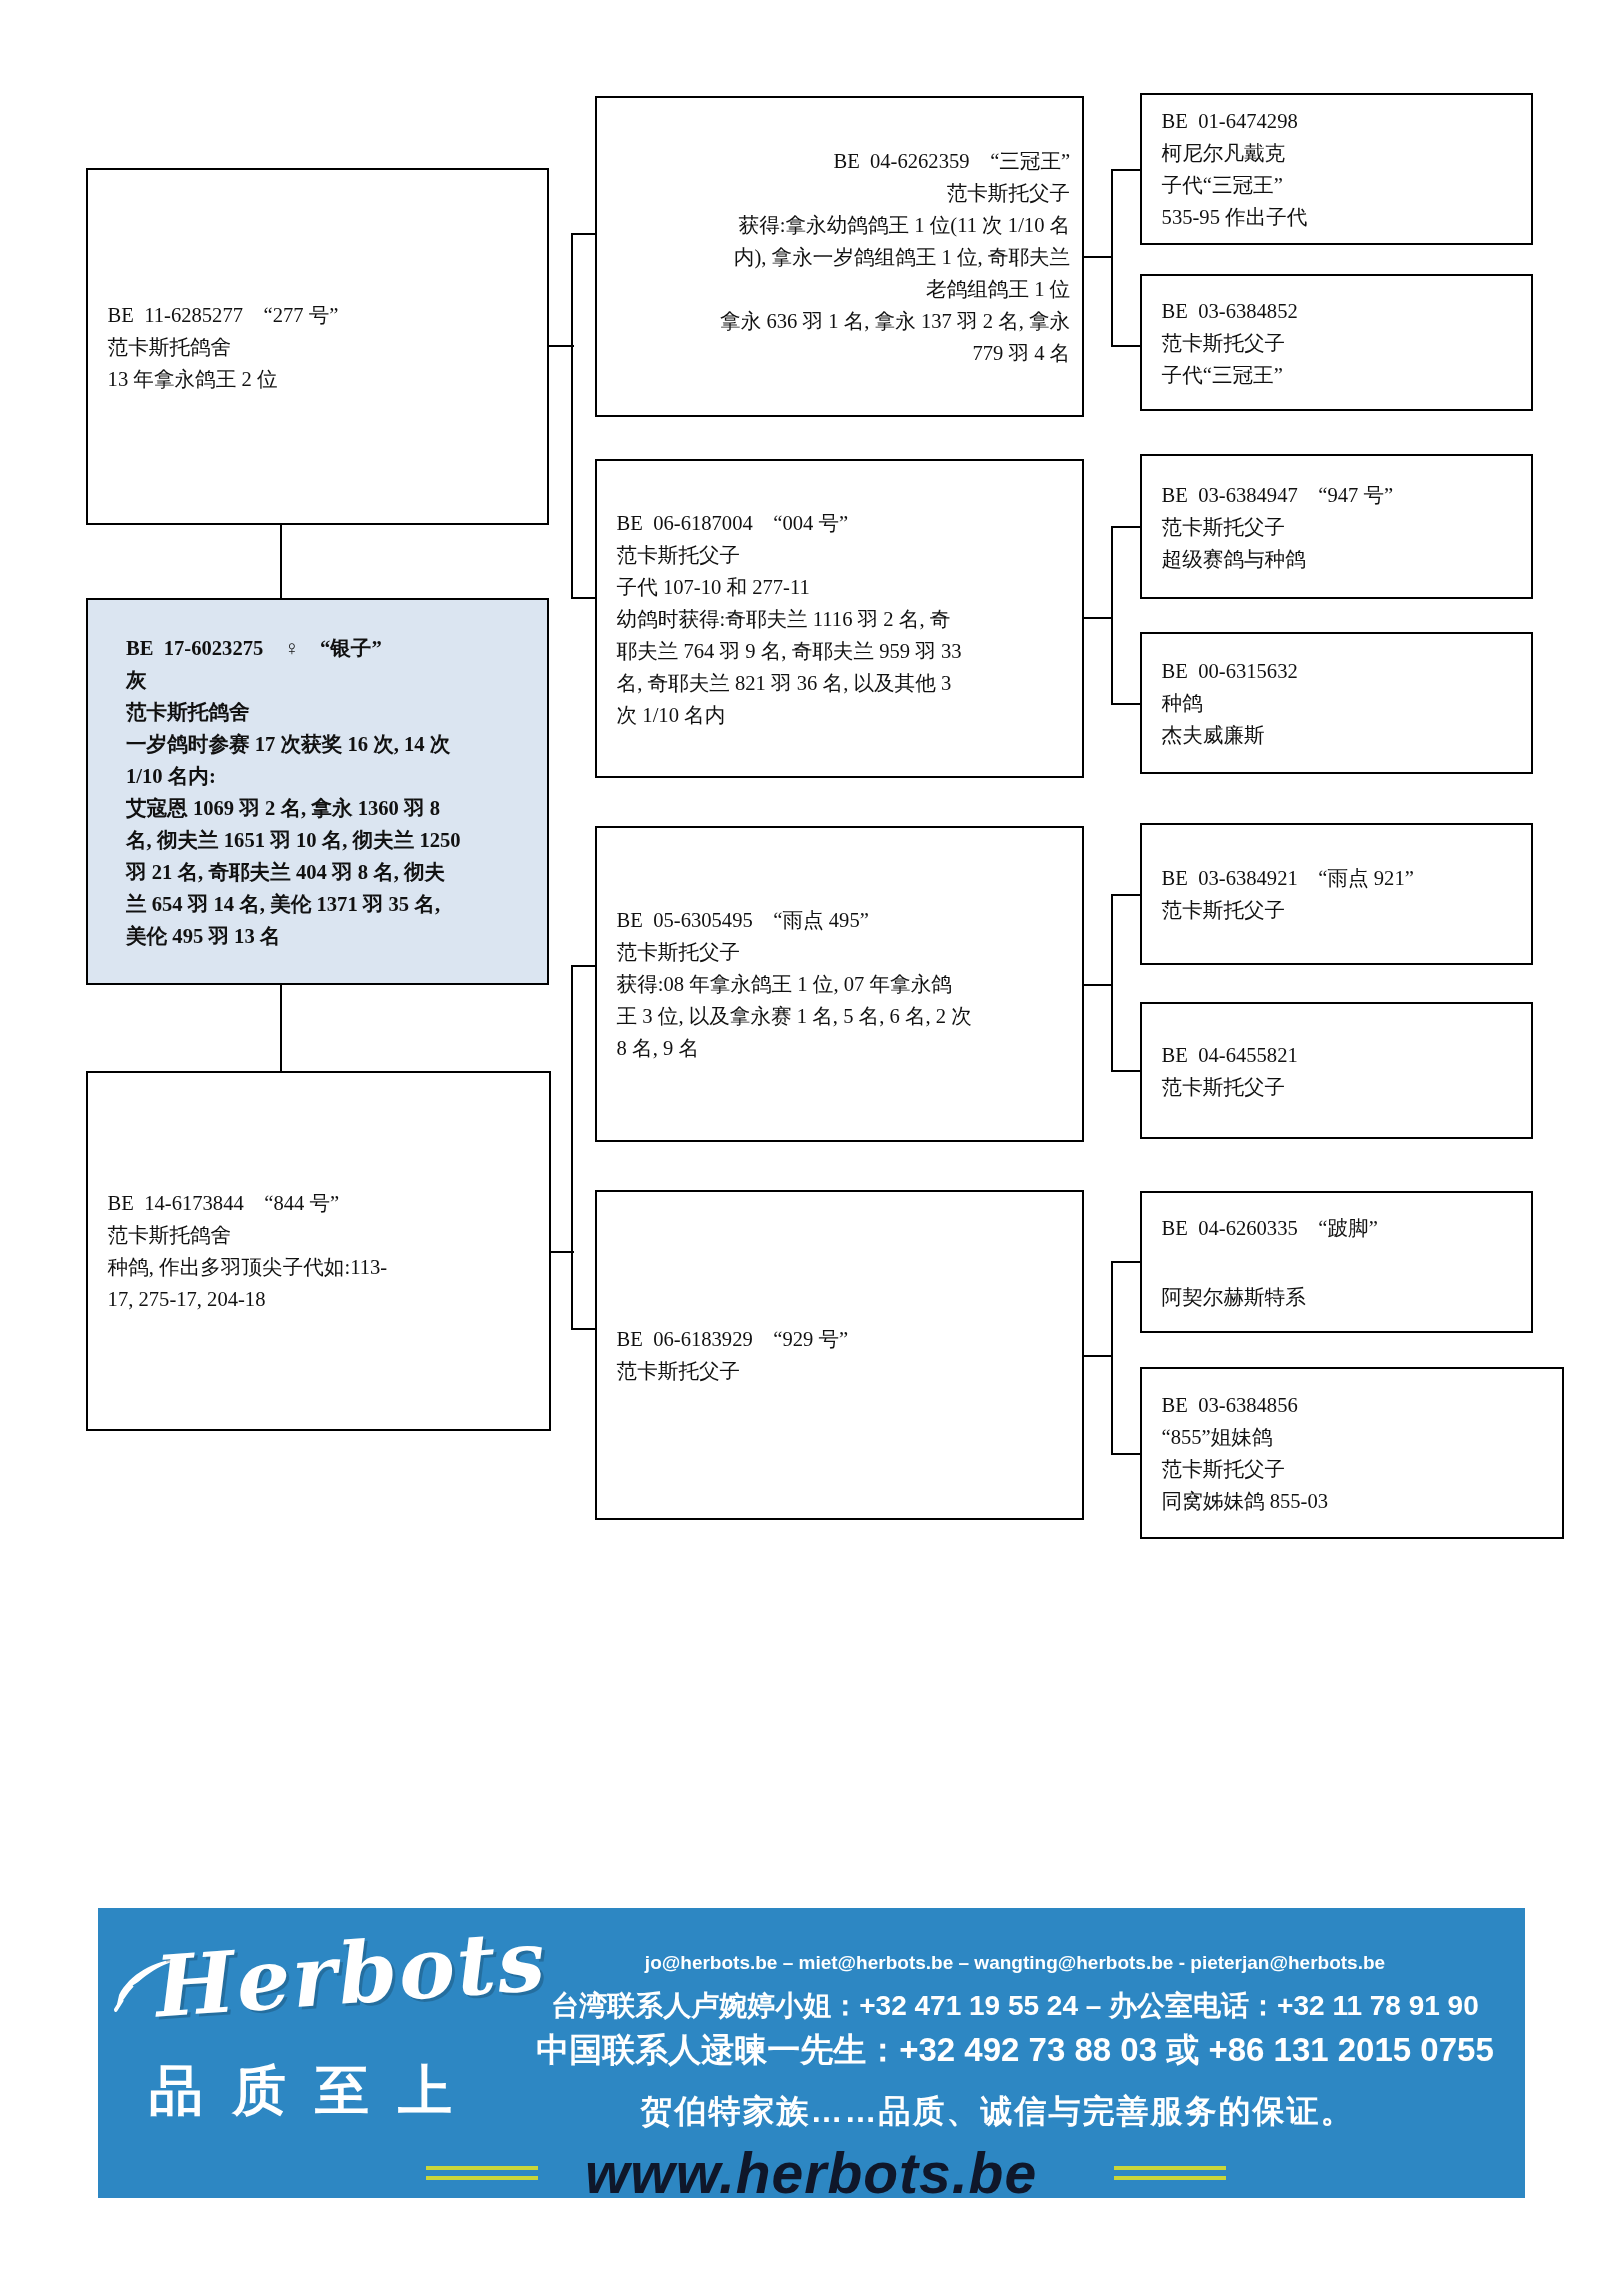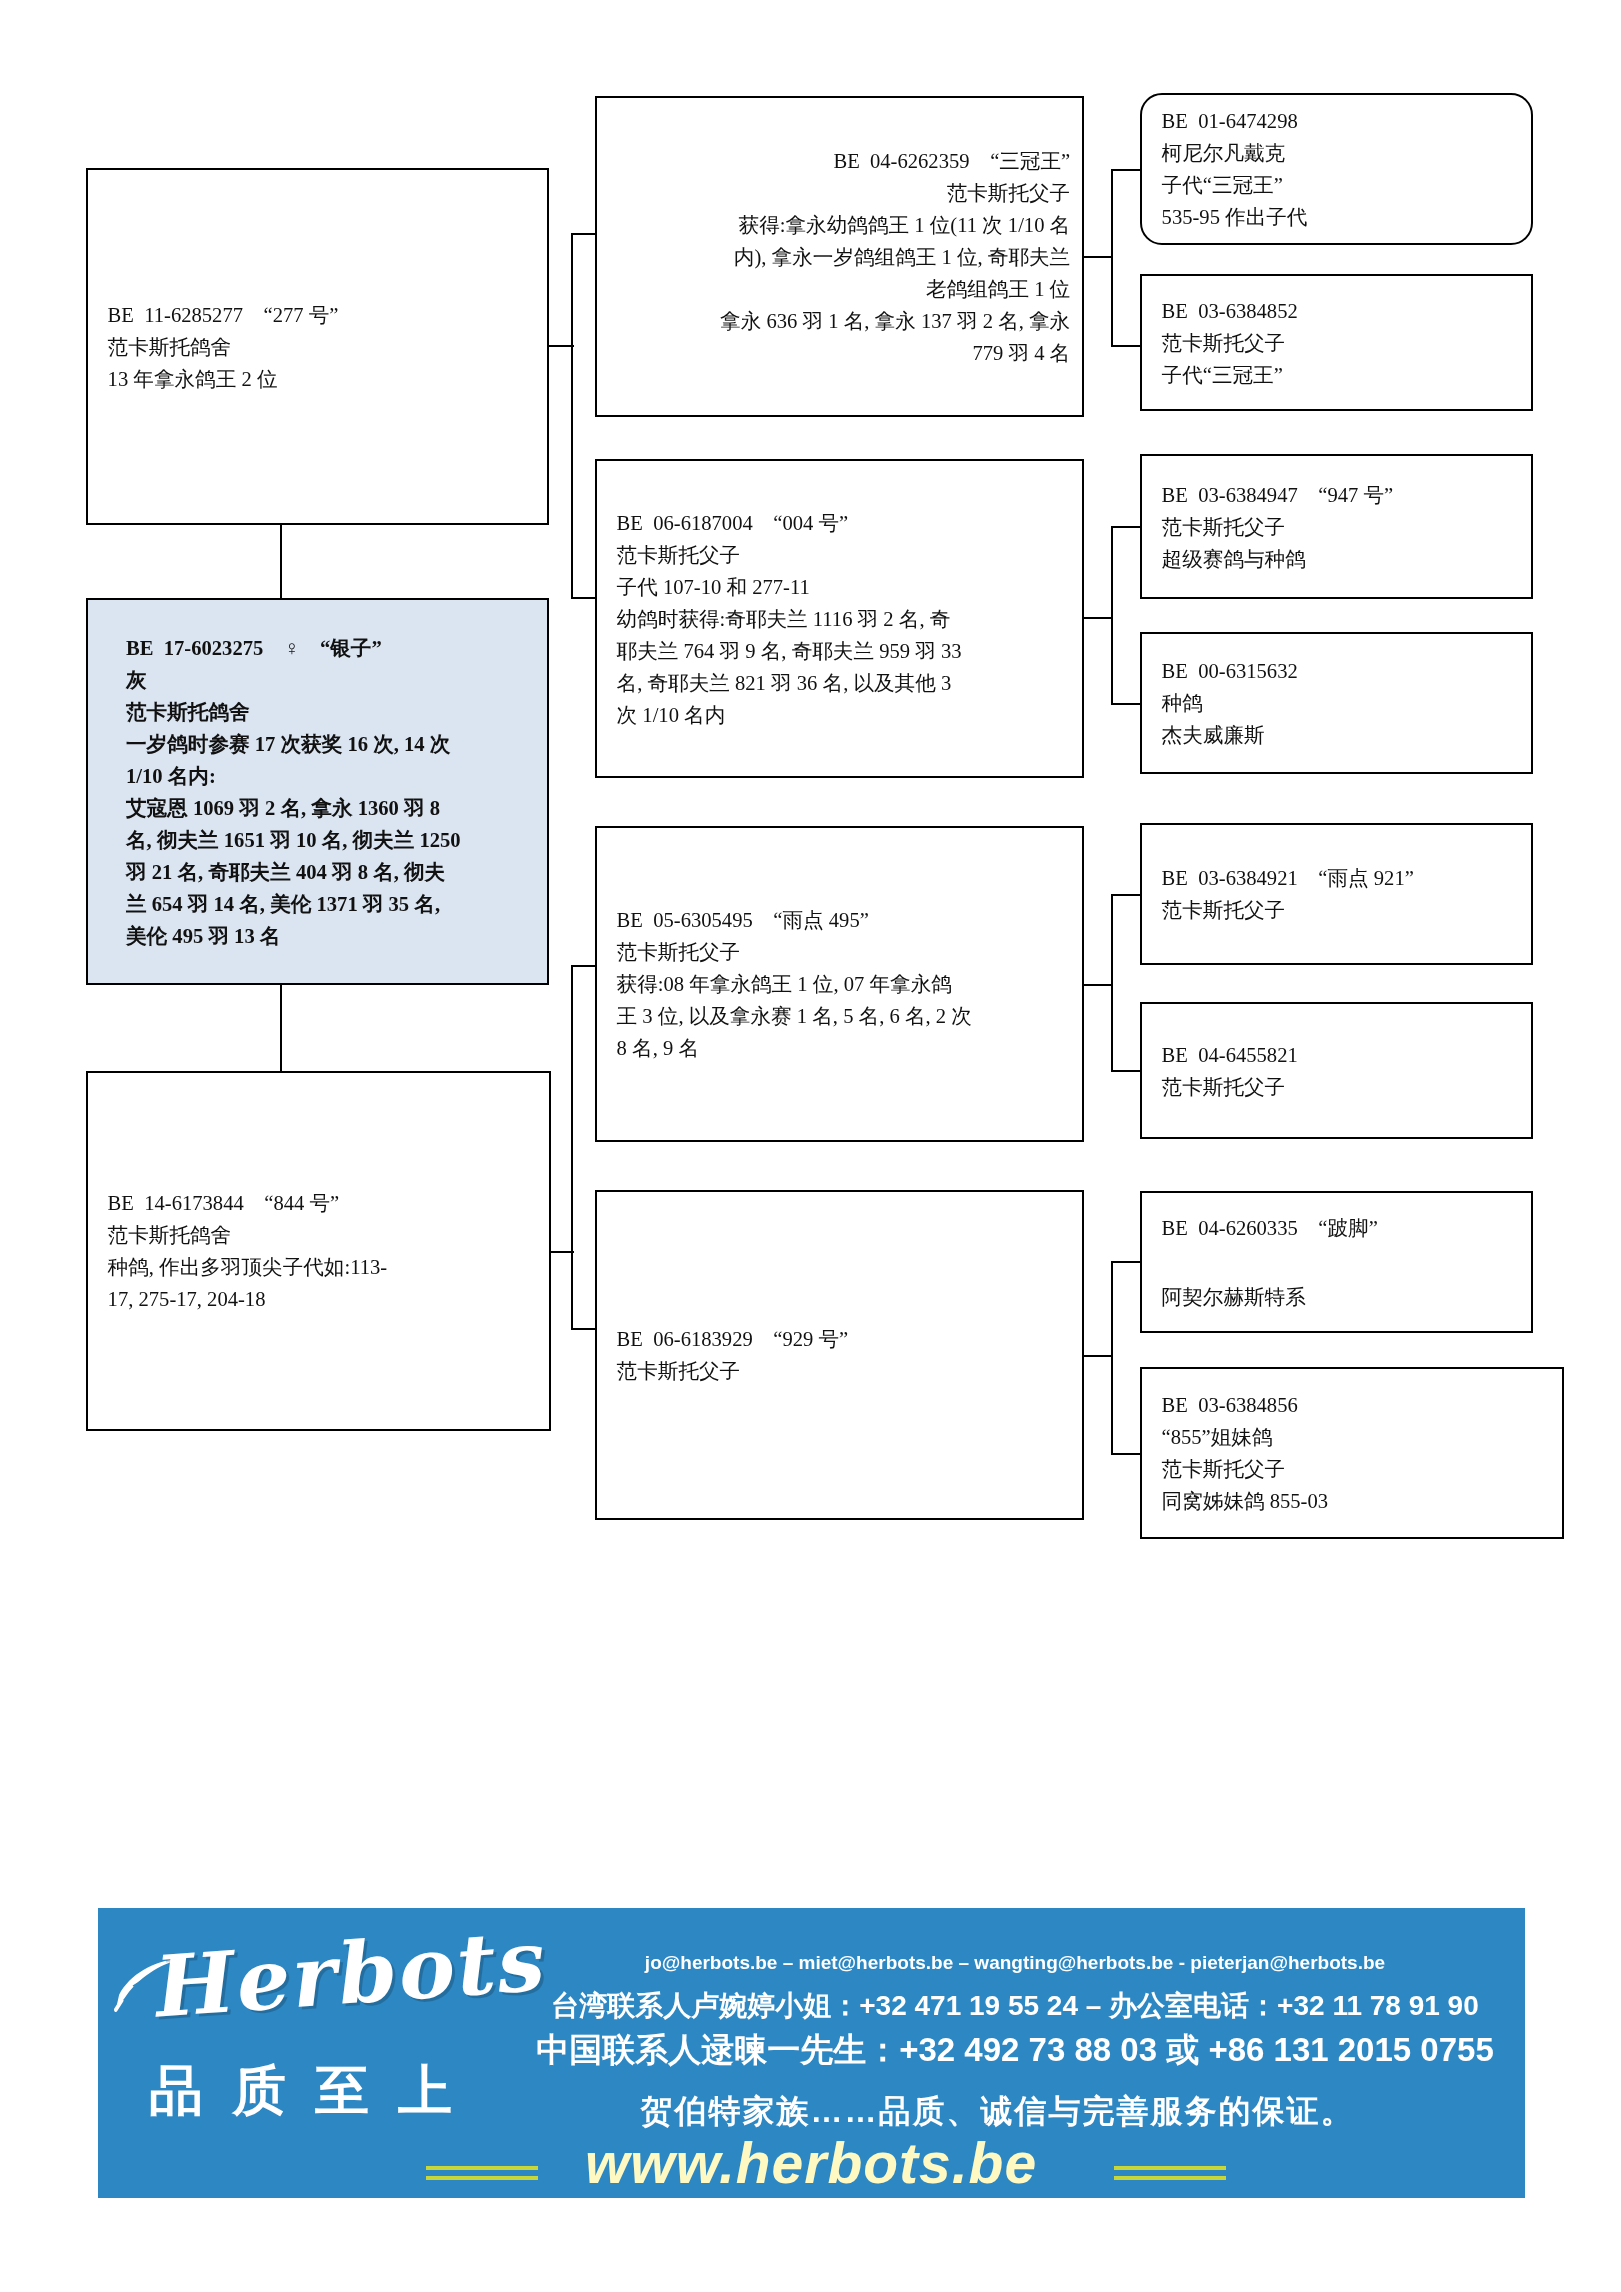"BE 01-6474298" .box-R1 { border-radius: 22px -> none }
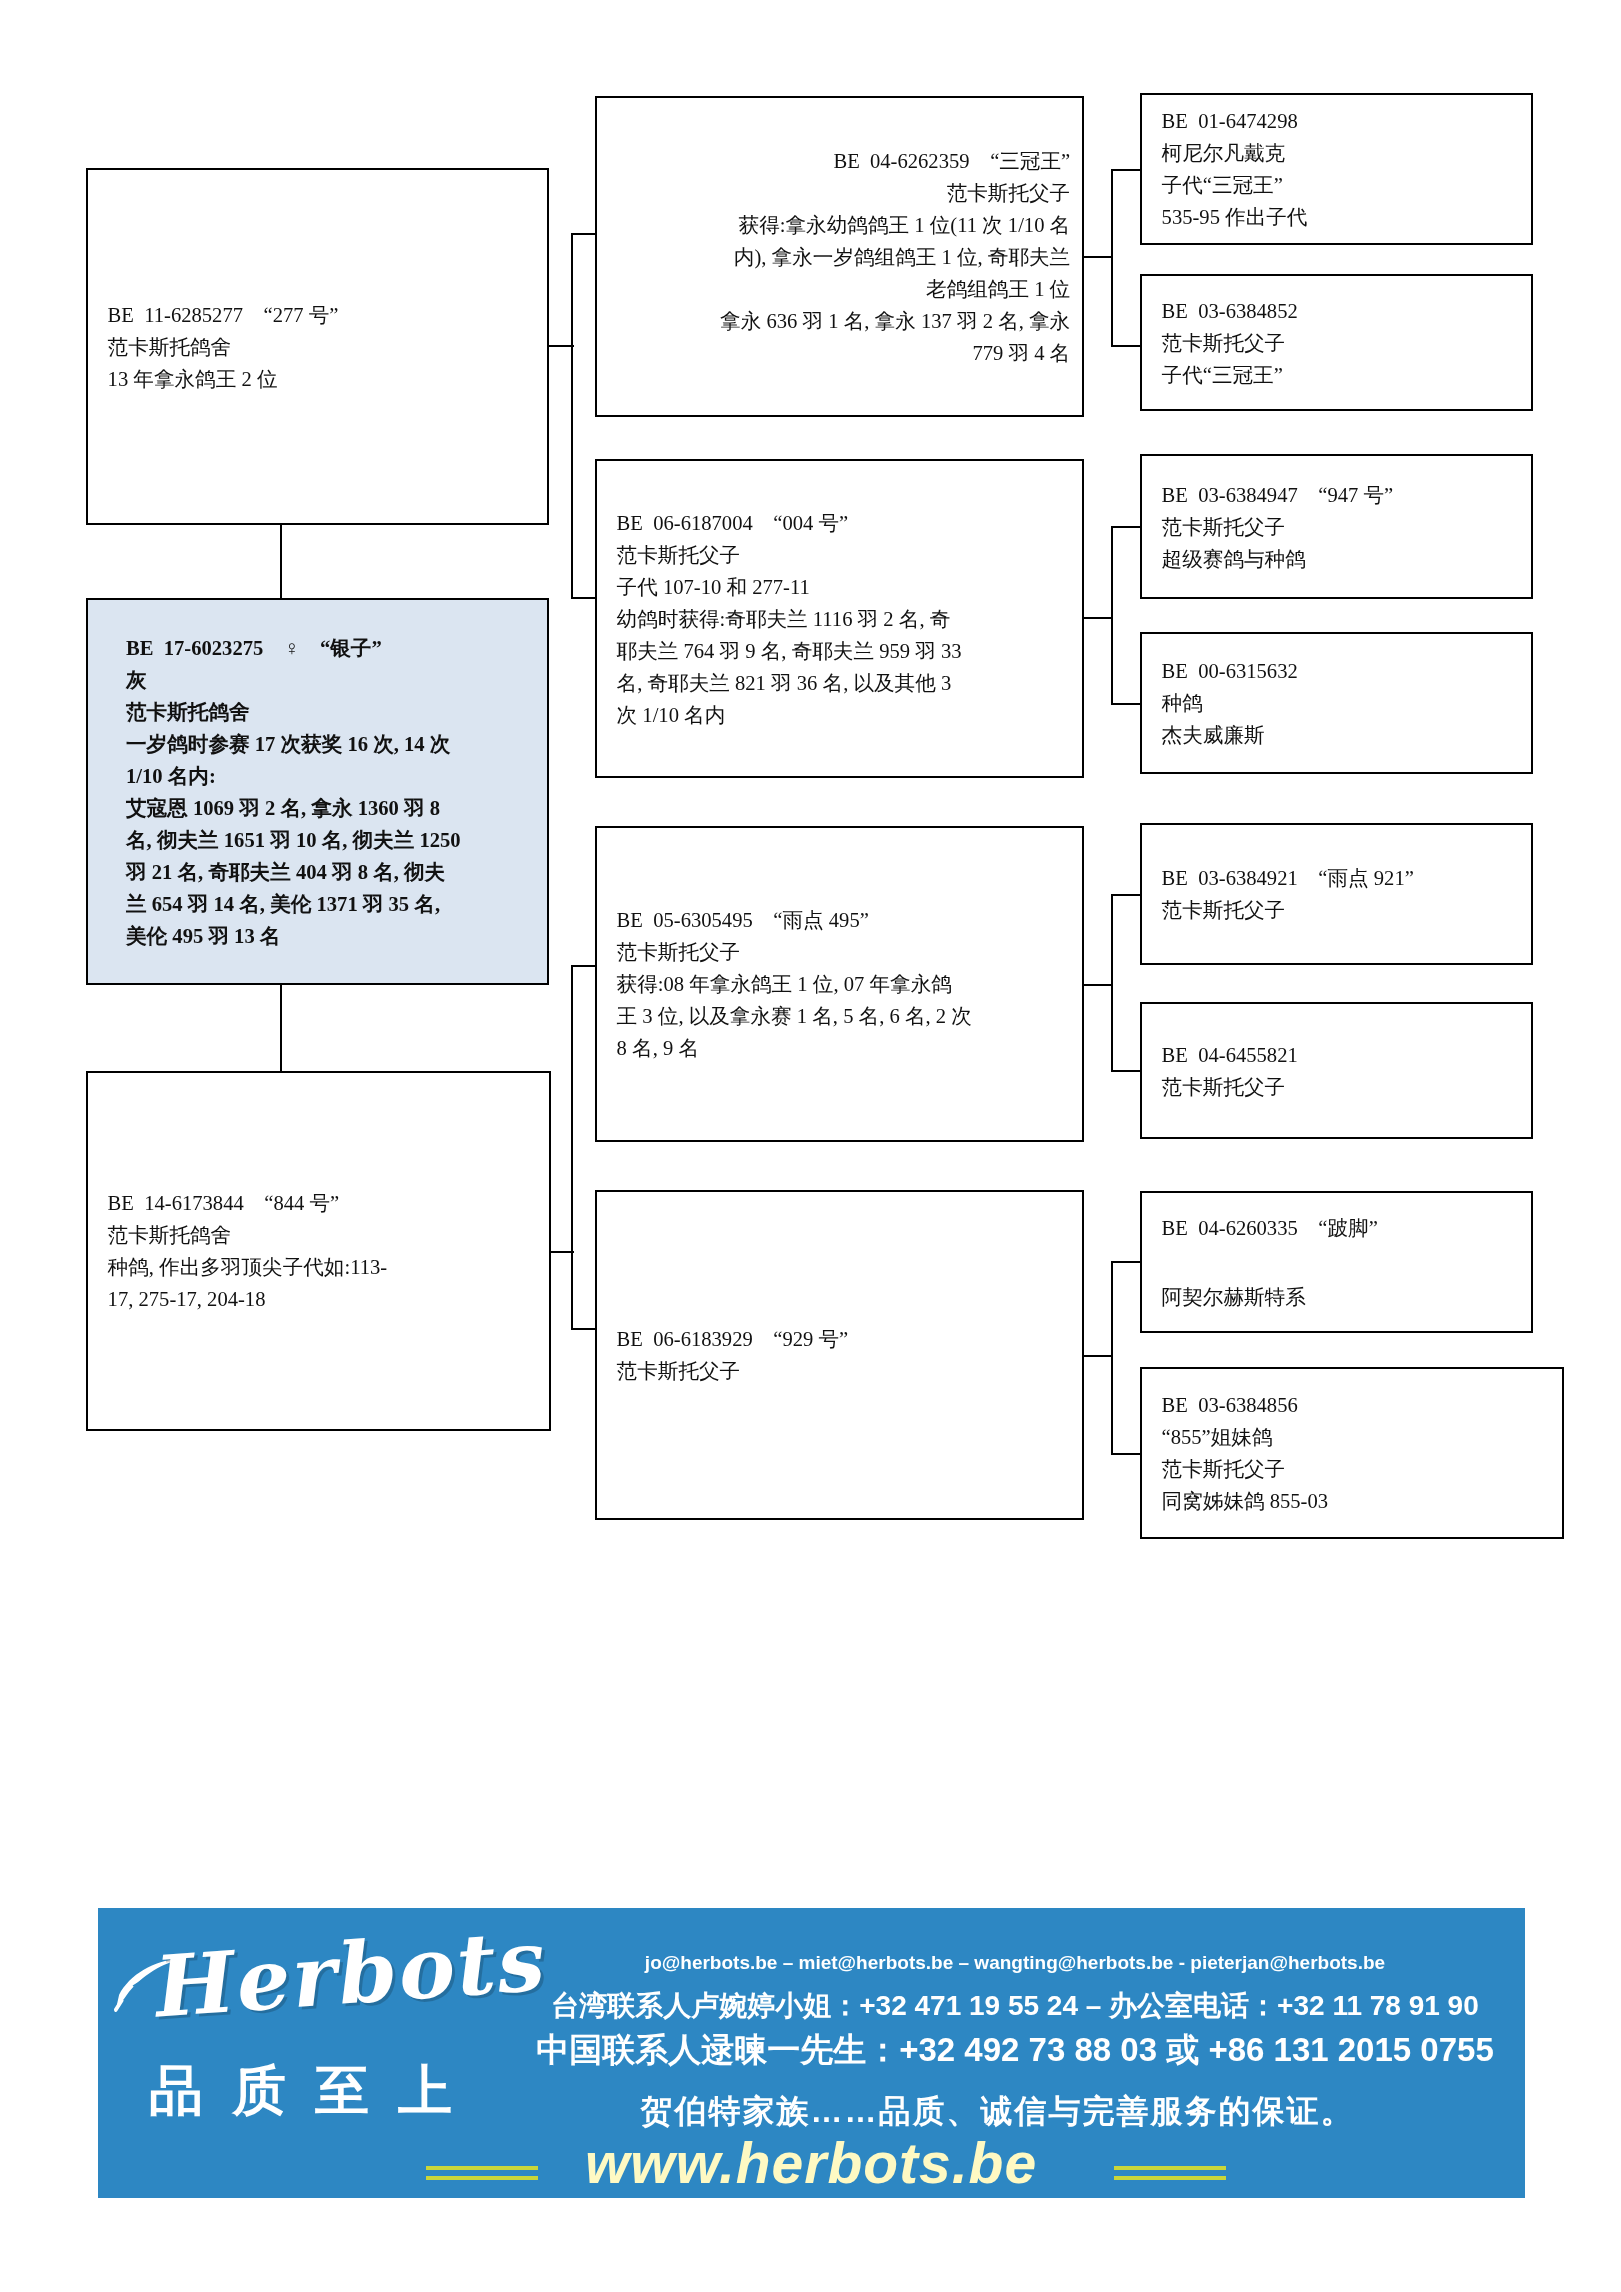"www.herbots.be" #website { color: #fef9c3 -> #0f172a; top: 222px -> 232px }
